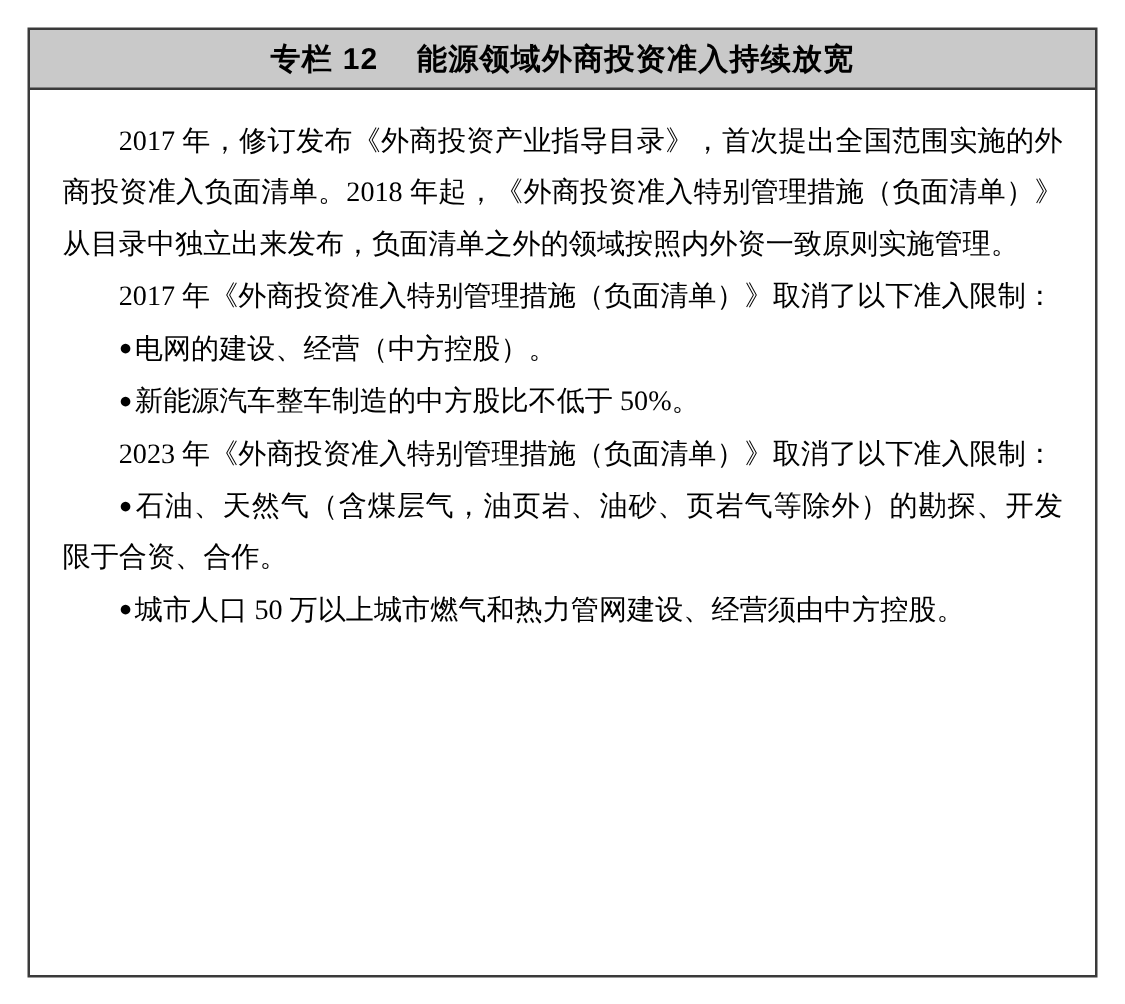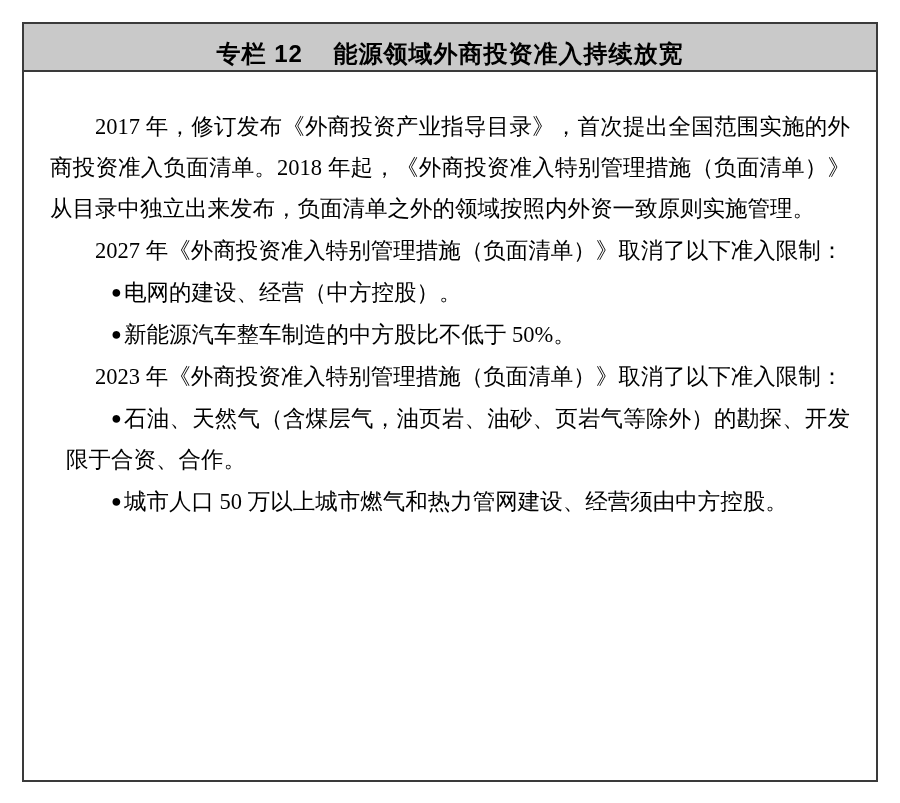"专栏 12 能源领域外商投资准入持续放宽" .box-header { align-items: flex-end -> center }
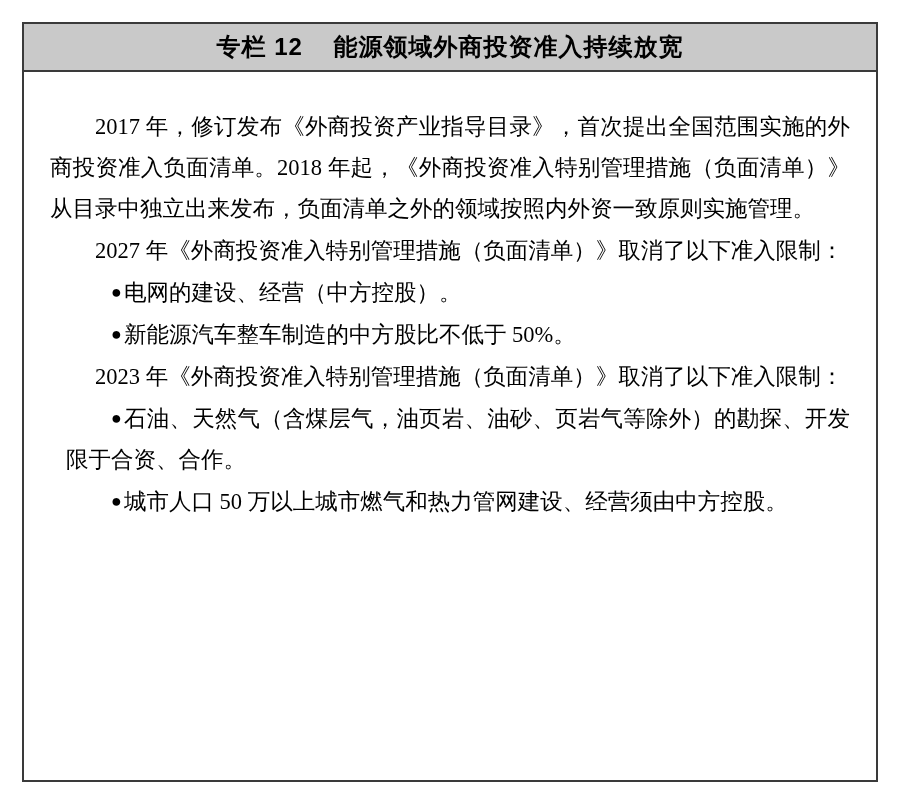"2017" .box-body { padding: 34px 26px 10px 26px -> 20px 26px 10px 26px }
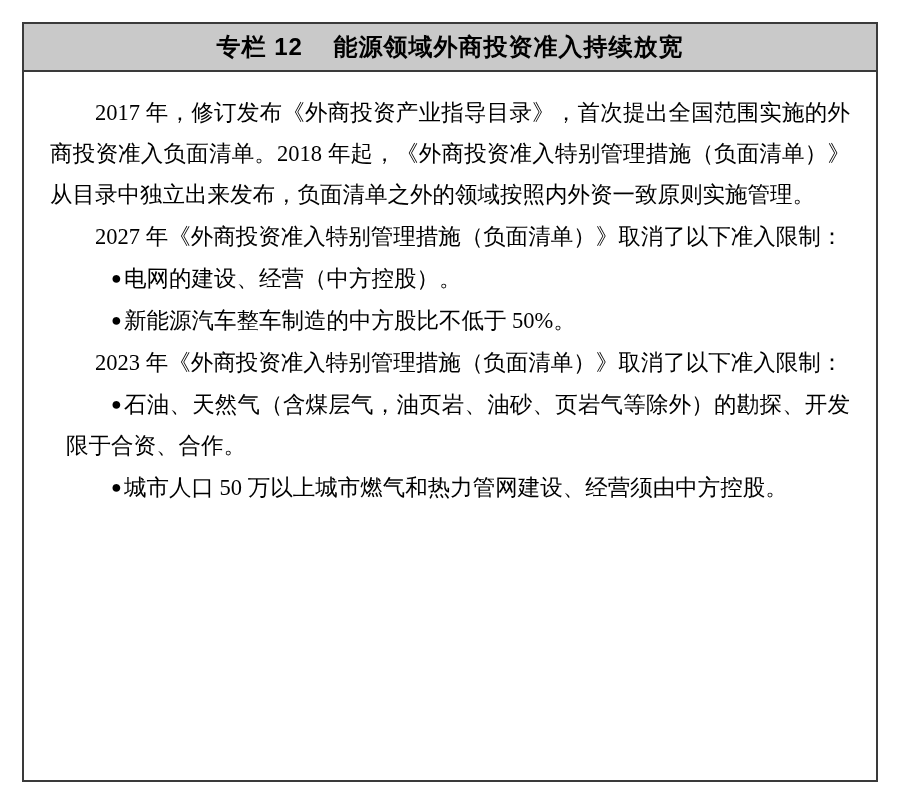"2027 年《外商投资准入特别管理措施（负面清单）》取消了以下准入限制：" p.para { text: 2027 -> 2017 }
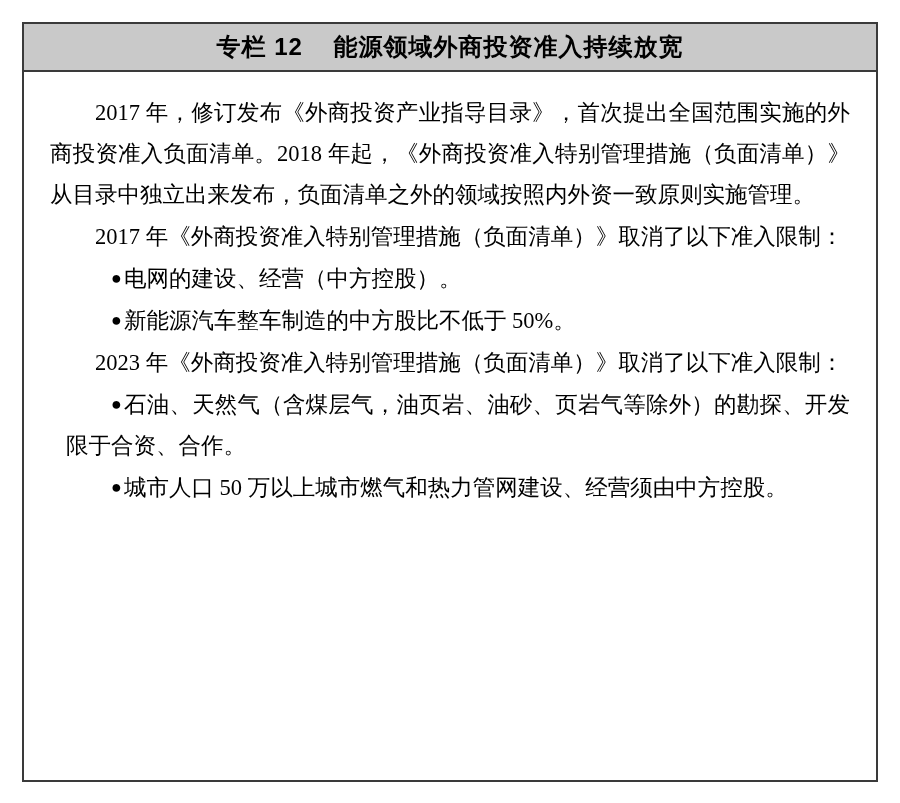"●电网的建设、经营（中方控股）。" .bullet { margin: 0 0 1px 16px -> 0 0 1px 0 }
